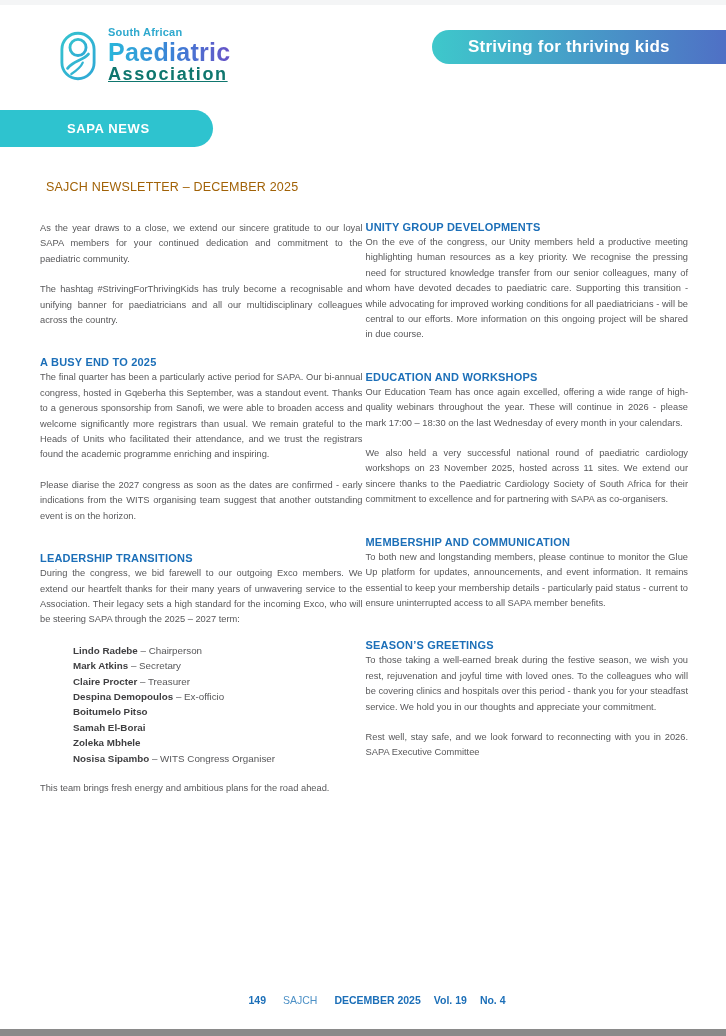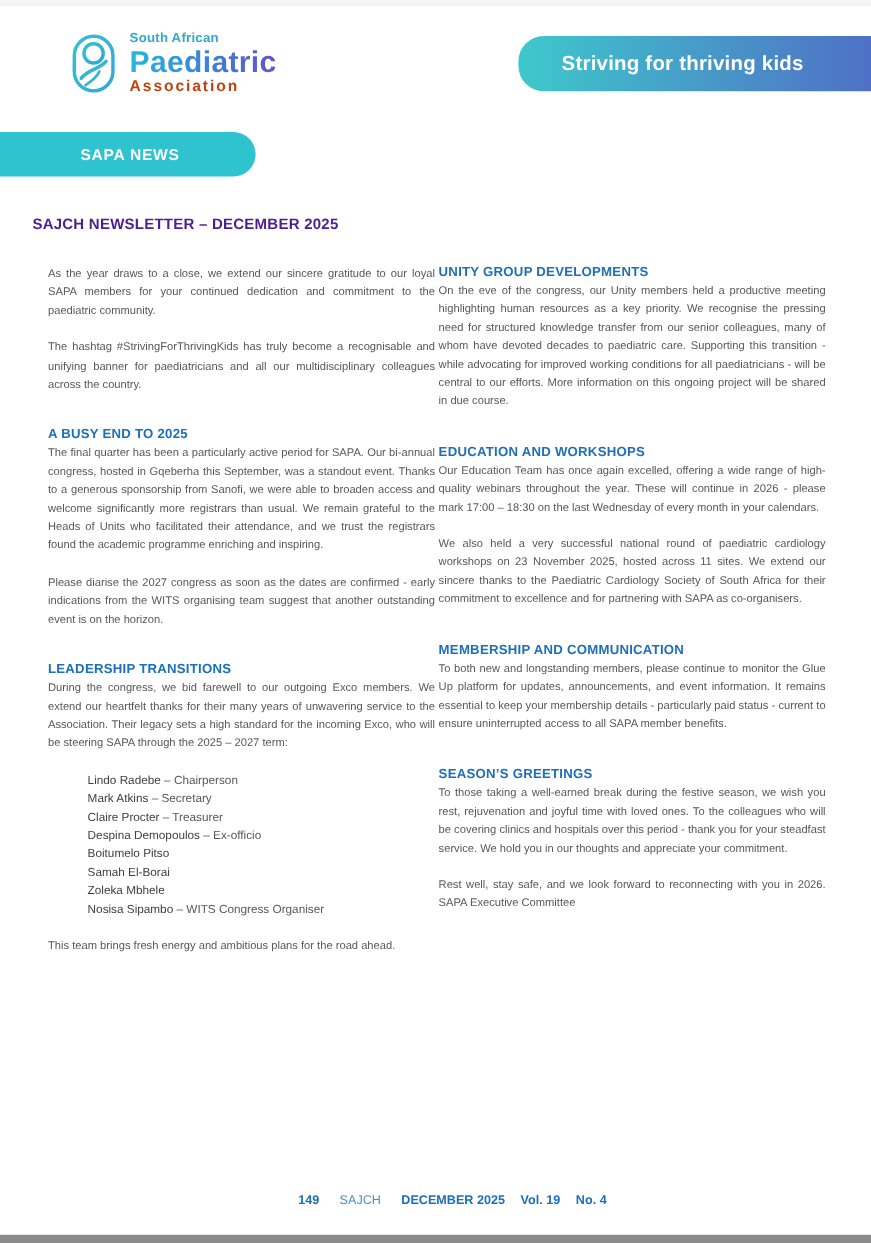"Striving for thriving kids" .tagline-banner { height: 46px -> 34px }
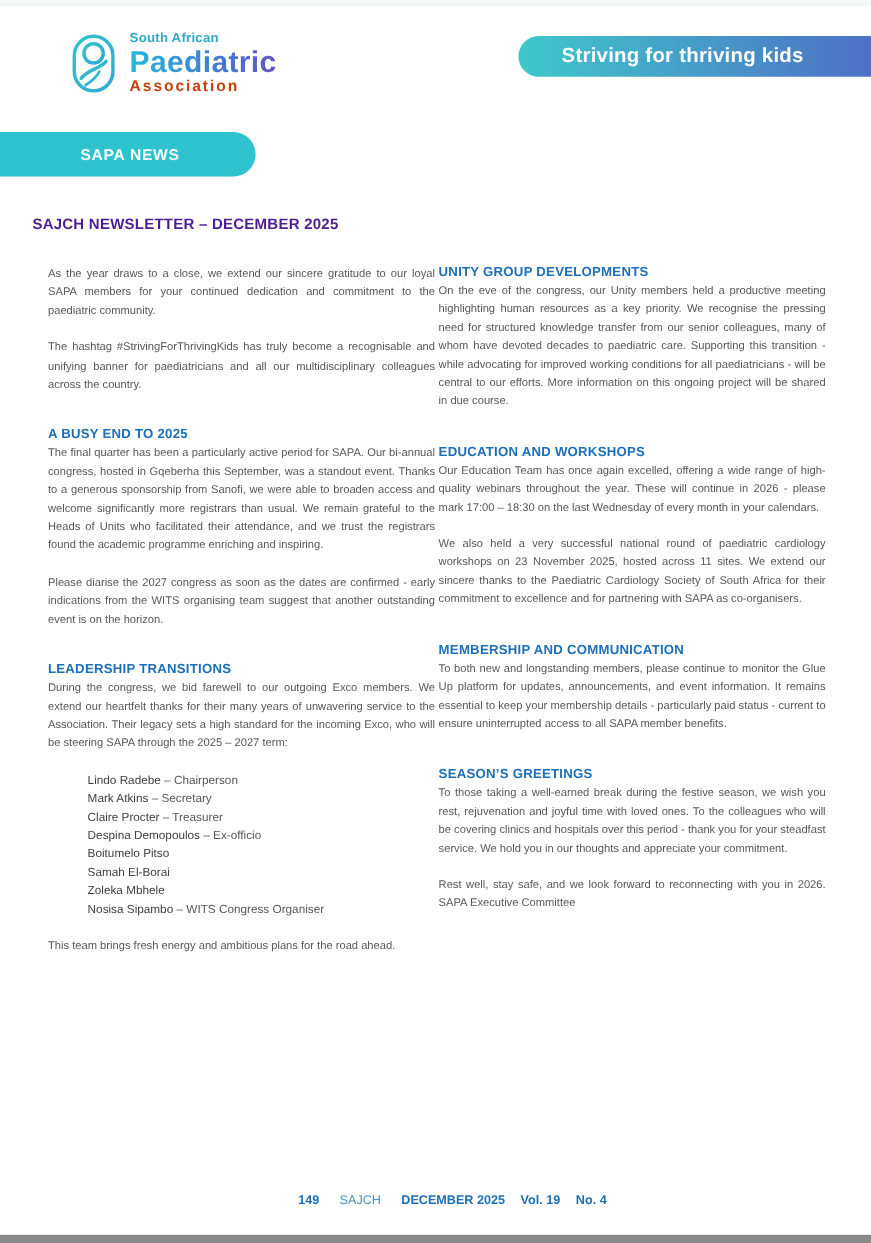"Association" .logo-bottom { color: #c2410c -> #0f766e; font-size: 13px -> 18px; text-decoration: none -> underline }
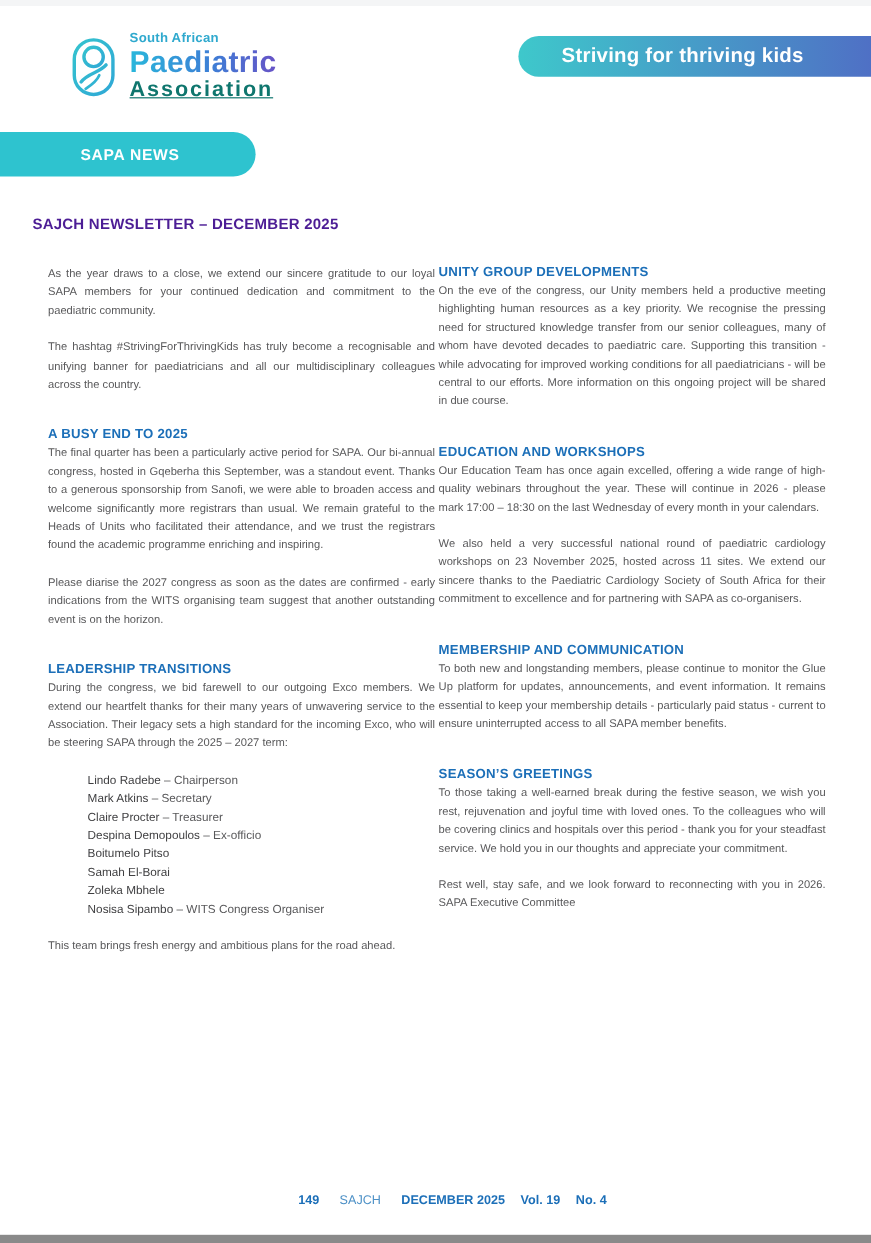"SAJCH NEWSLETTER – DECEMBER 2025" .page-title { color: #4c1d95 -> #a16207; font-weight: 700 -> 400; left: 27px -> 46px }
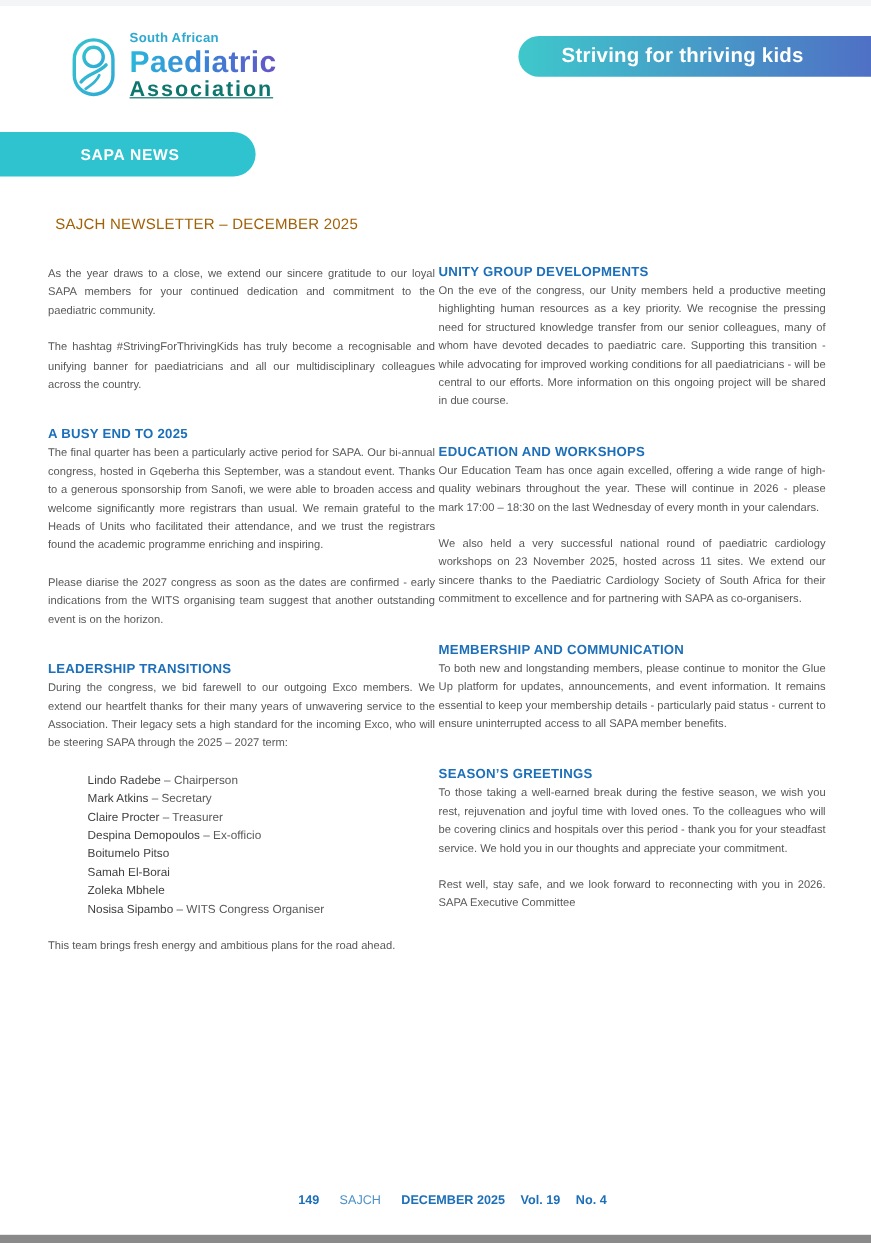"Lindo Radebe" .exco-name { font-weight: 400 -> 700 }
